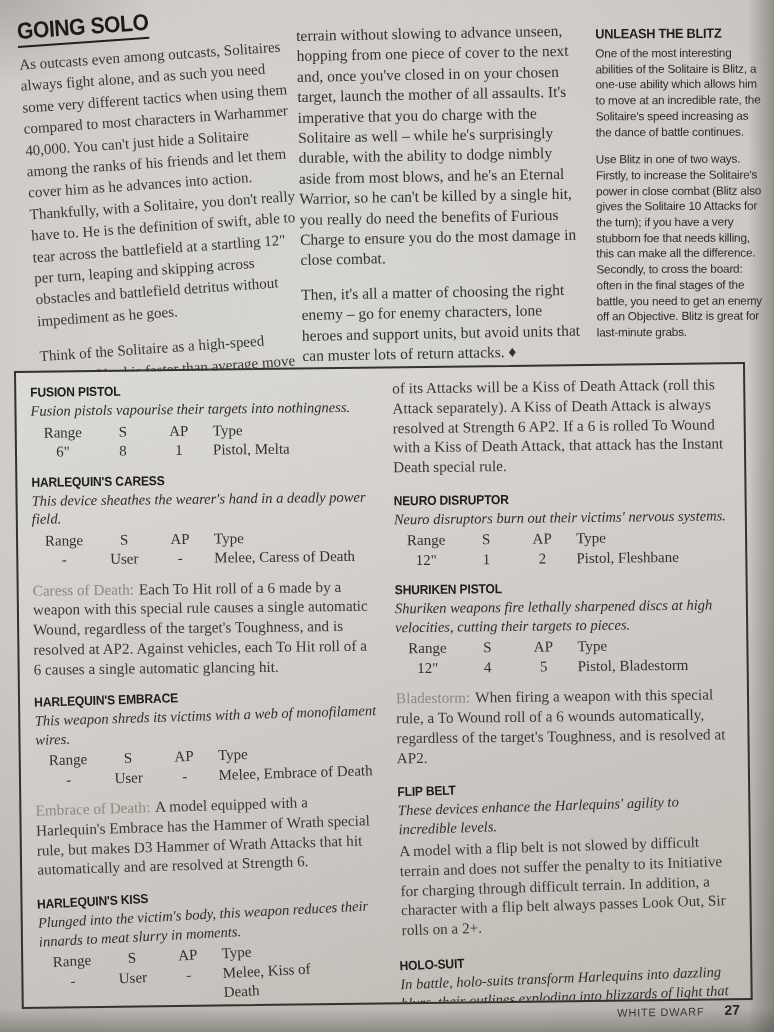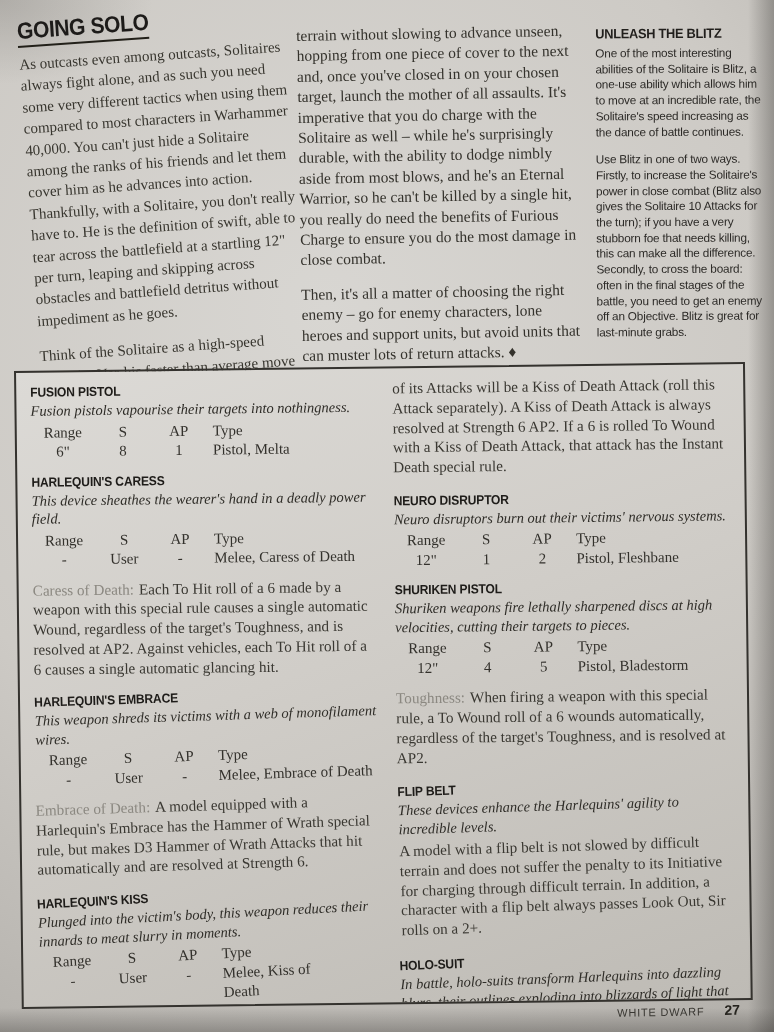"Toughness:" span.rlabel { text: Toughness -> Bladestorm }
